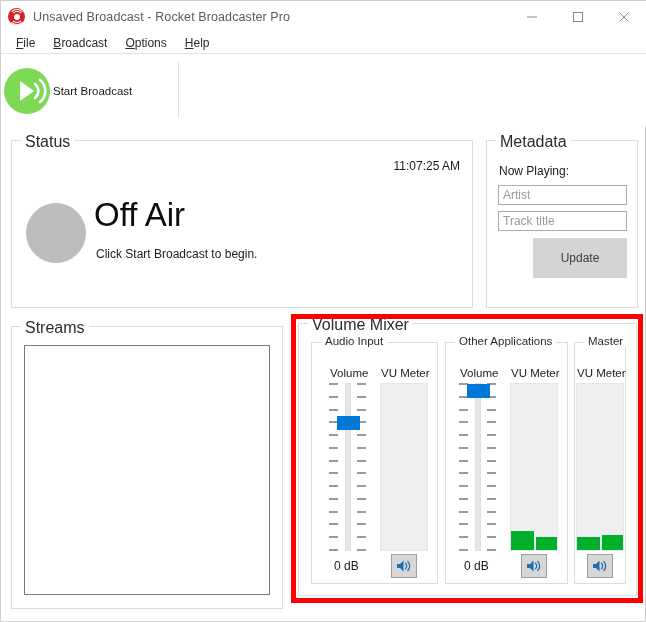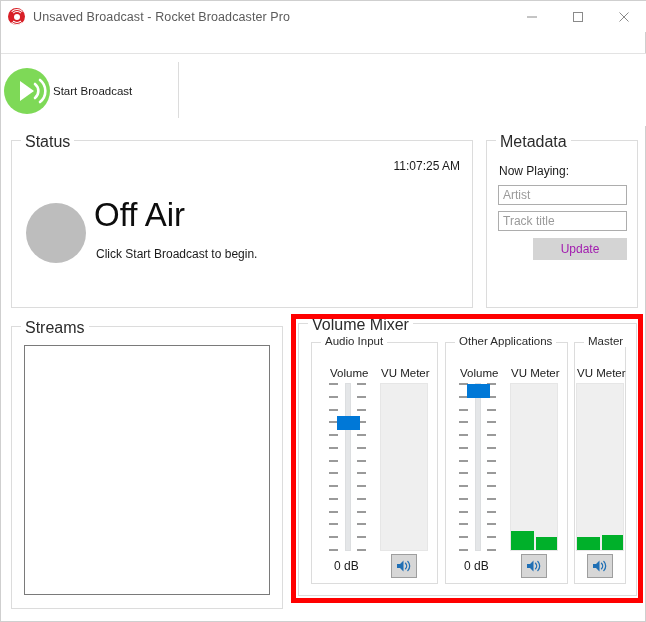"File" div { html: none -> <div> <div><span>F</span><span>ile</span></div> <div><span>B</span><span>roadcast</span></div> <div><span>O</span><span>ptions</span></div> <div><span>H</span><span>elp</span></div> </div> }
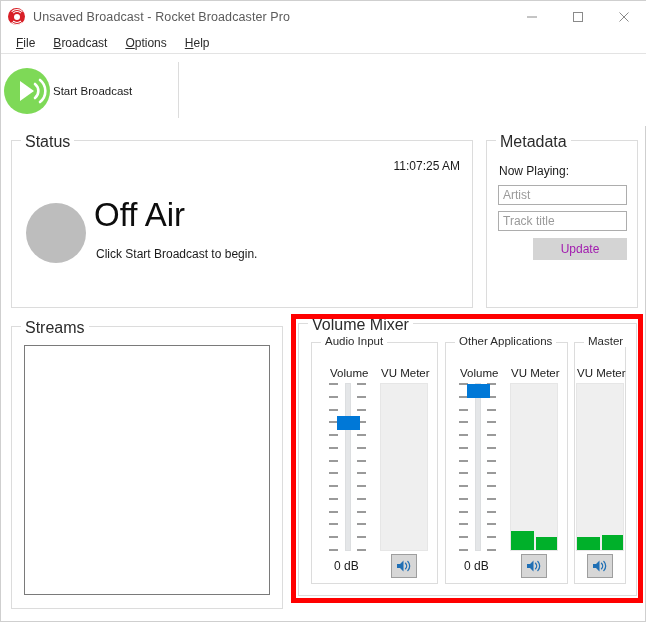"Update" #md-update { color: #a21caf -> #404040; height: 22px -> 40px }
